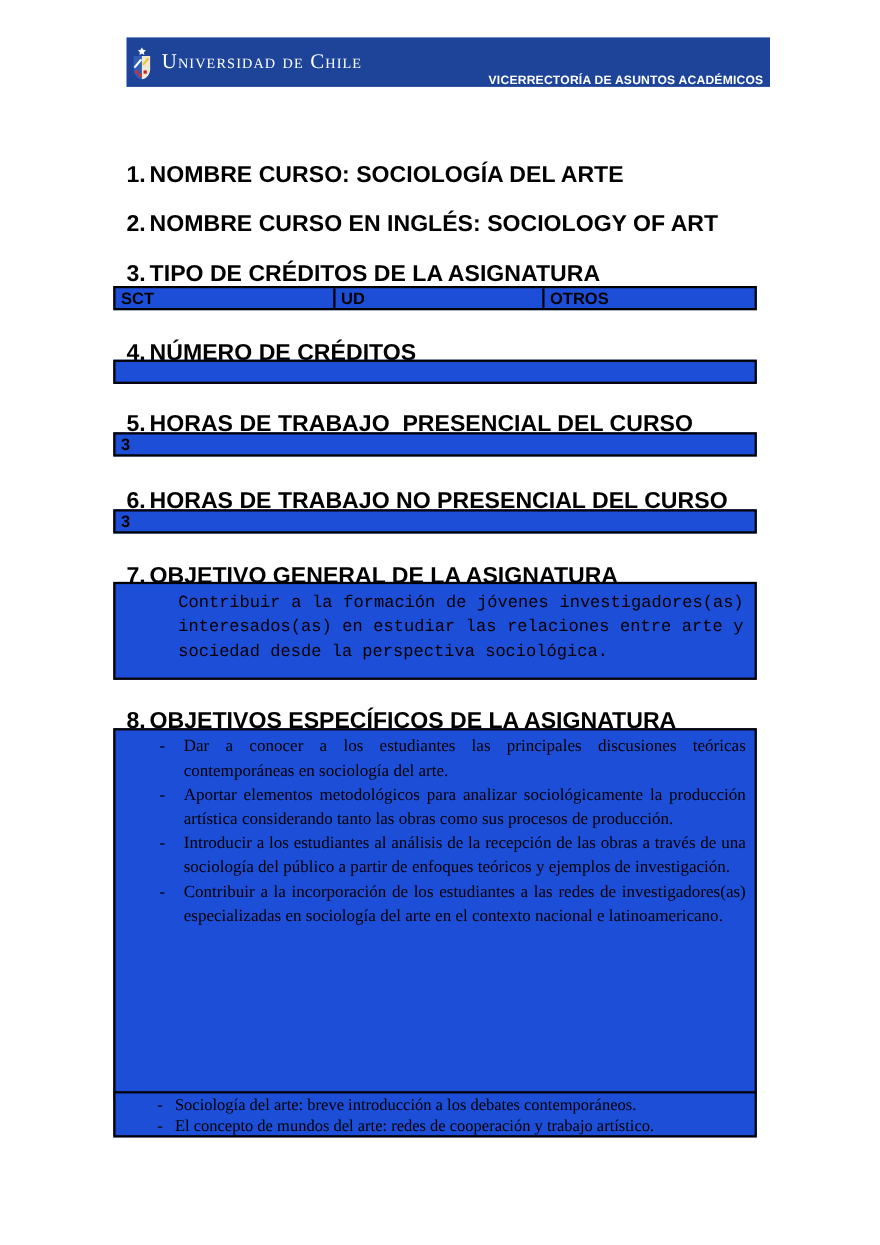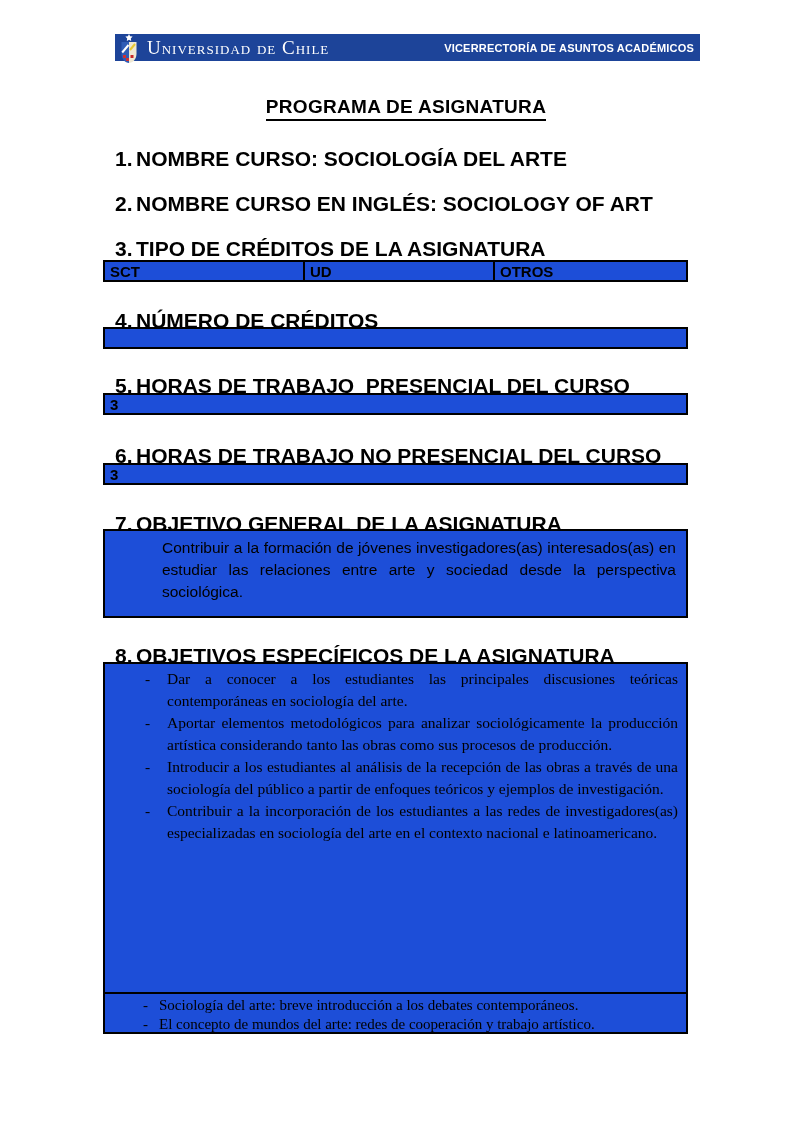"Universidad de Chile" .topbar { align-items: center -> flex-end; height: 27px -> 45px }
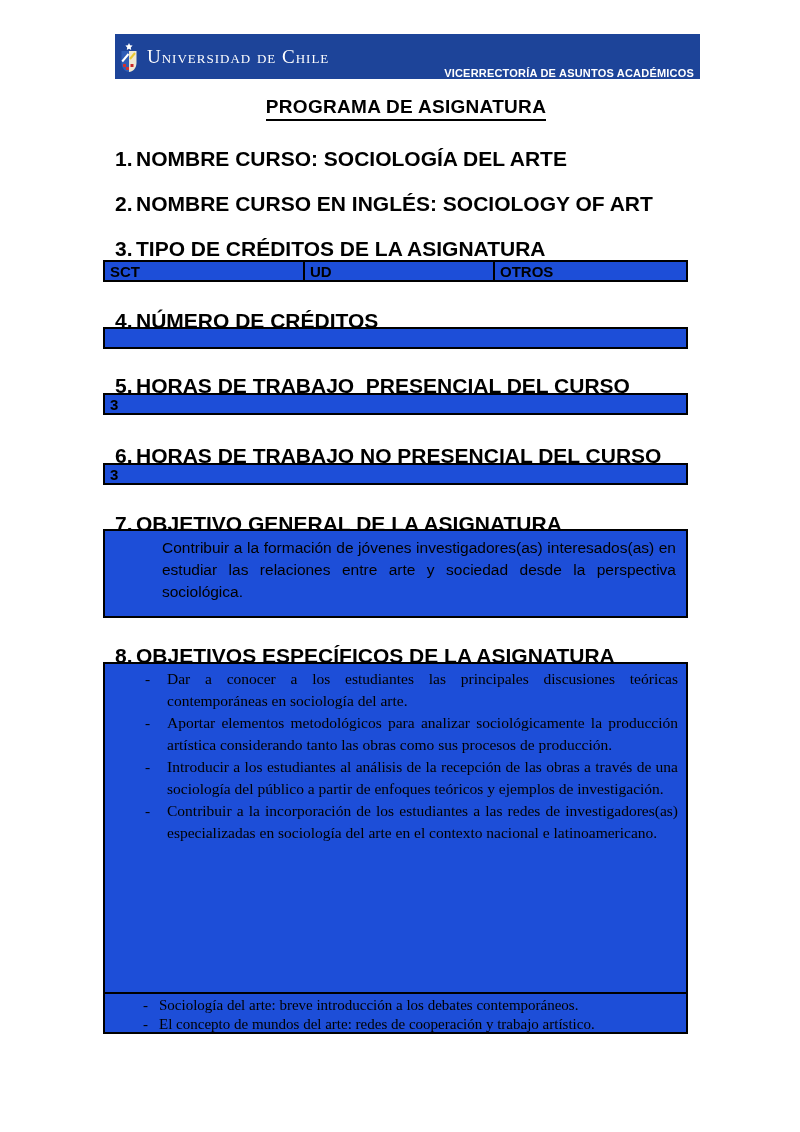"PROGRAMA DE ASIGNATURA" div.doc-title-wrap { html: <div> <span>PROGRAMA DE ASIGNATURA</span> </div> -> none }
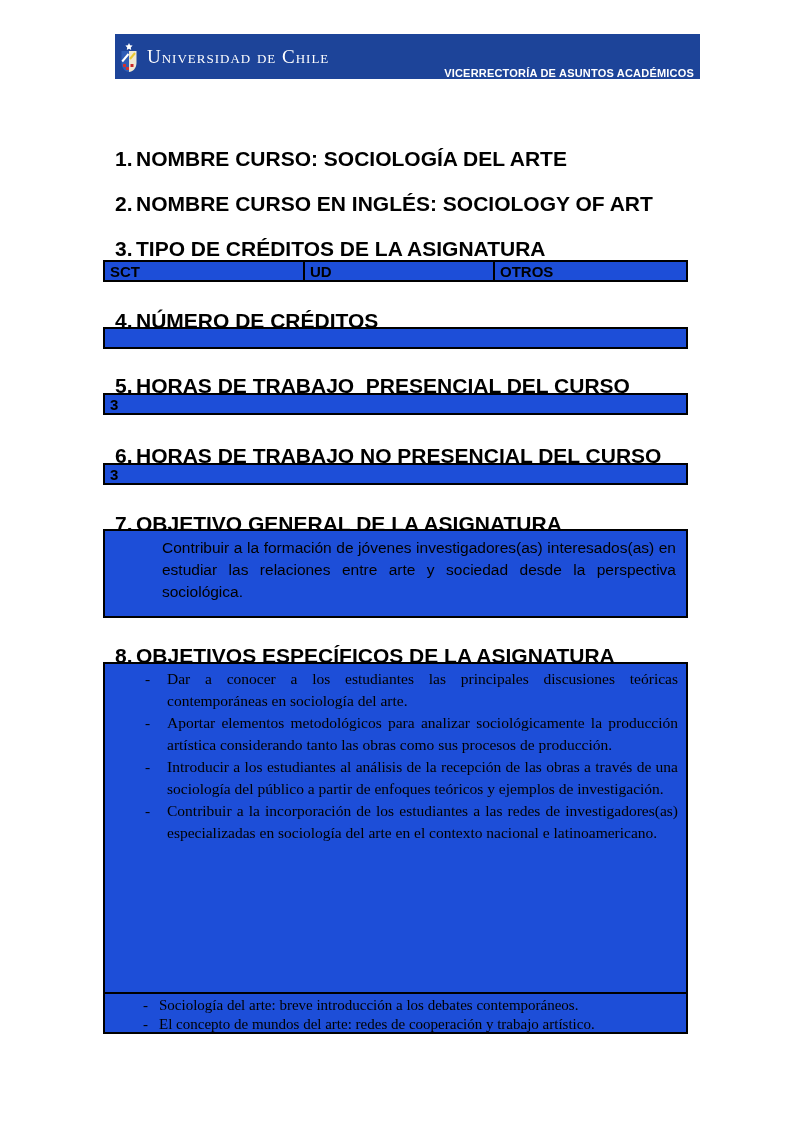"Contribuir a la formación de" .box7 { font-family: Liberation Sans, sans-serif -> Liberation Mono, monospace }
